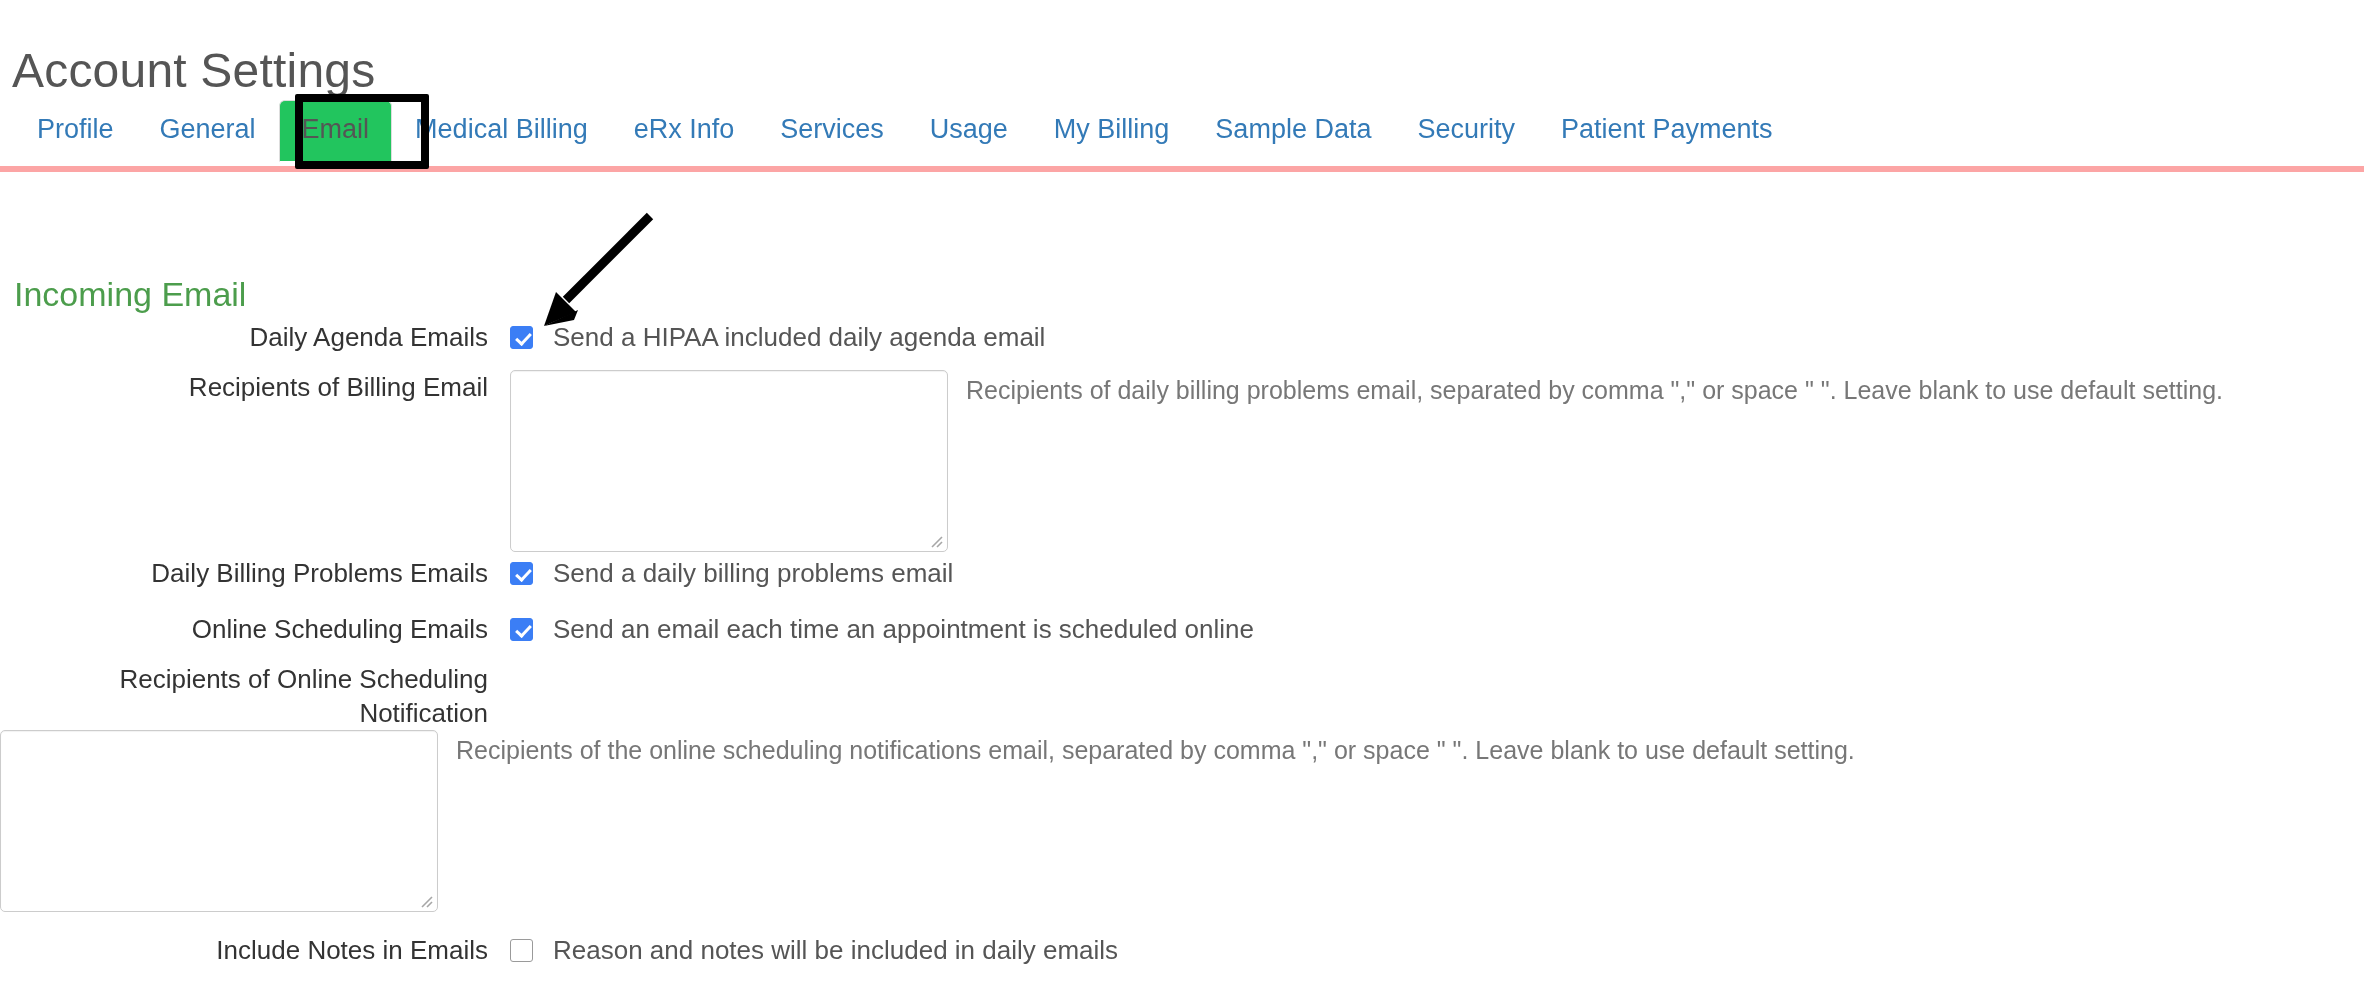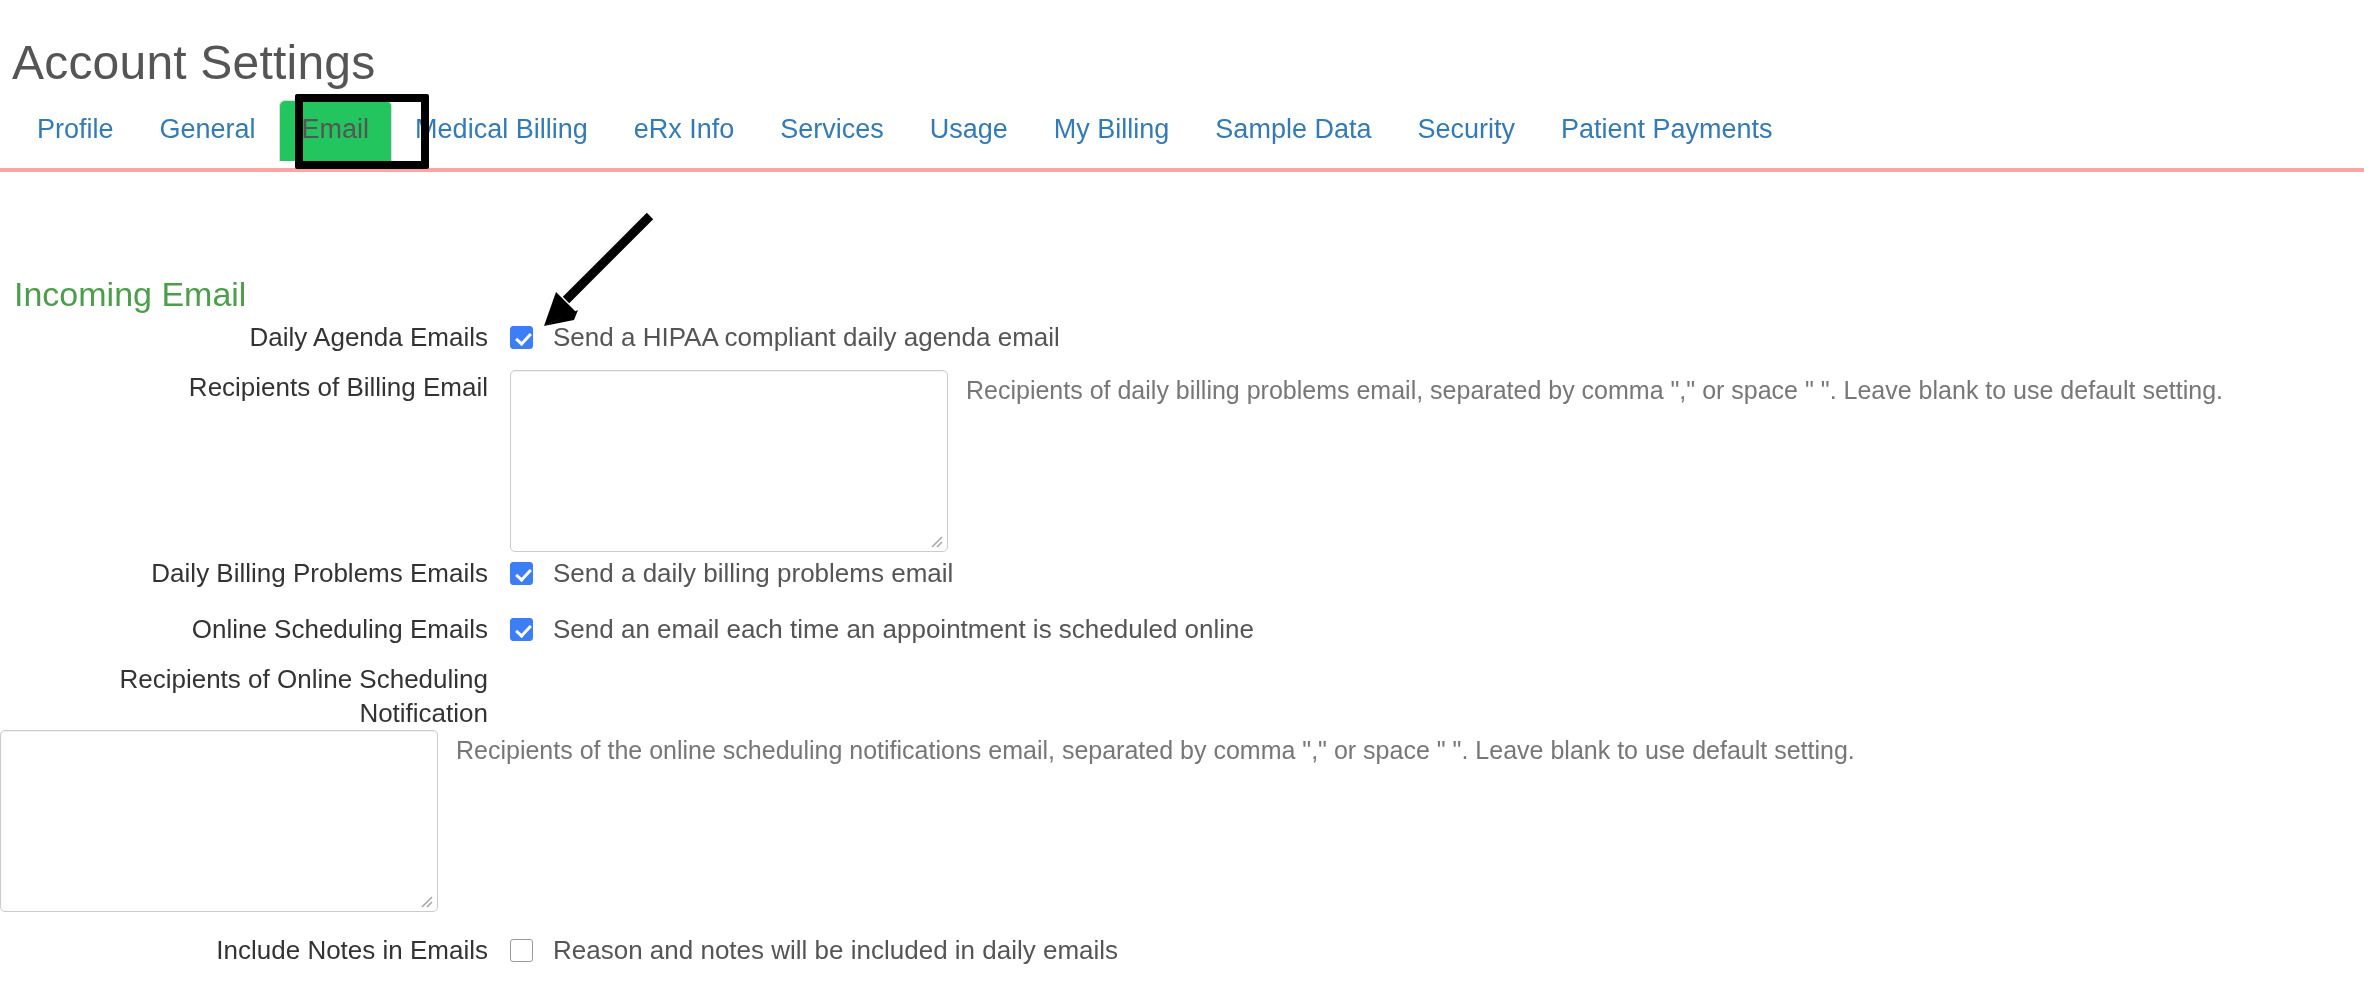"Account Settings" .page-title { top: 2px -> 10px }
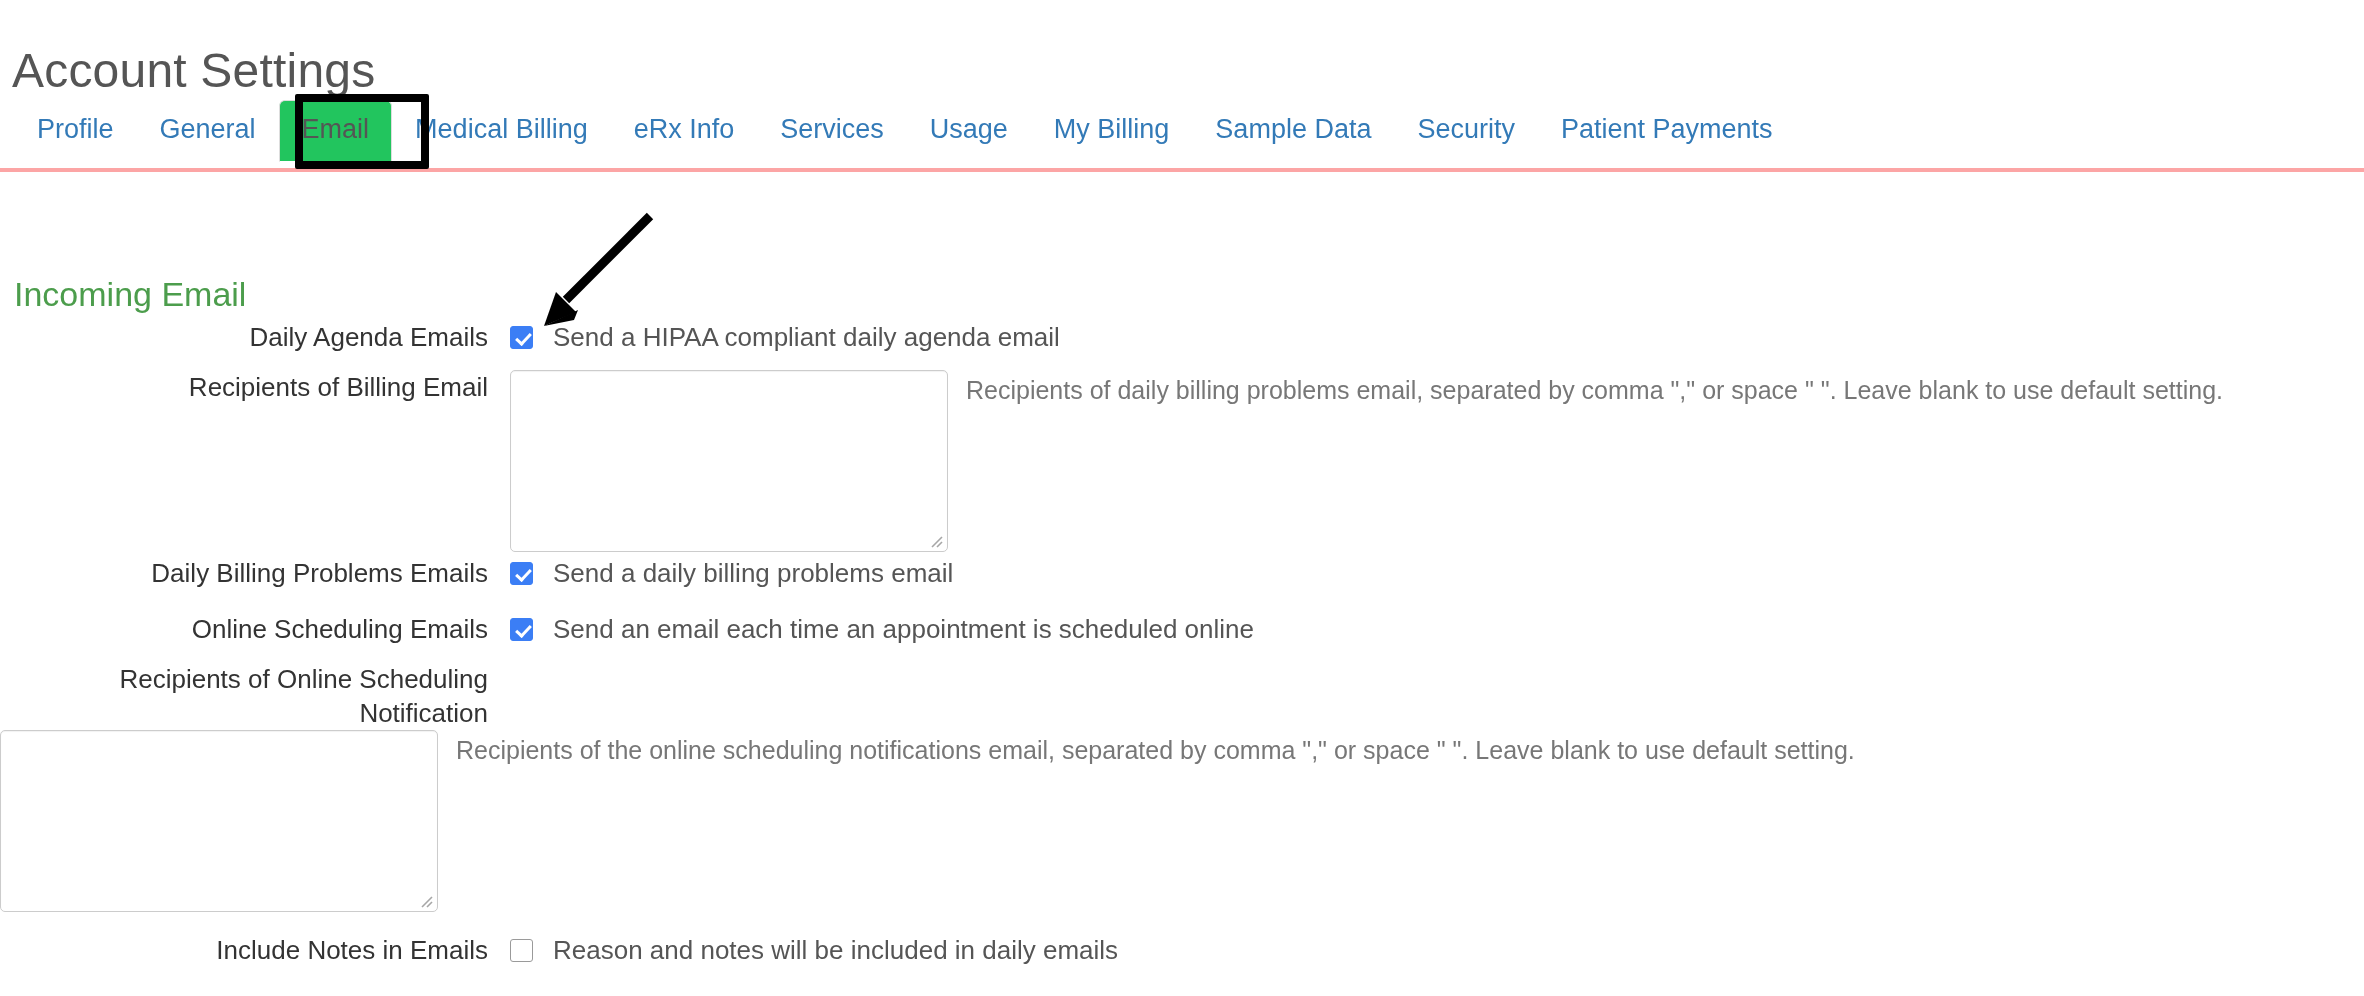"Profile" .tab-bar { border-bottom: 4px solid #fca5a5 -> 6px solid #fca5a5 }
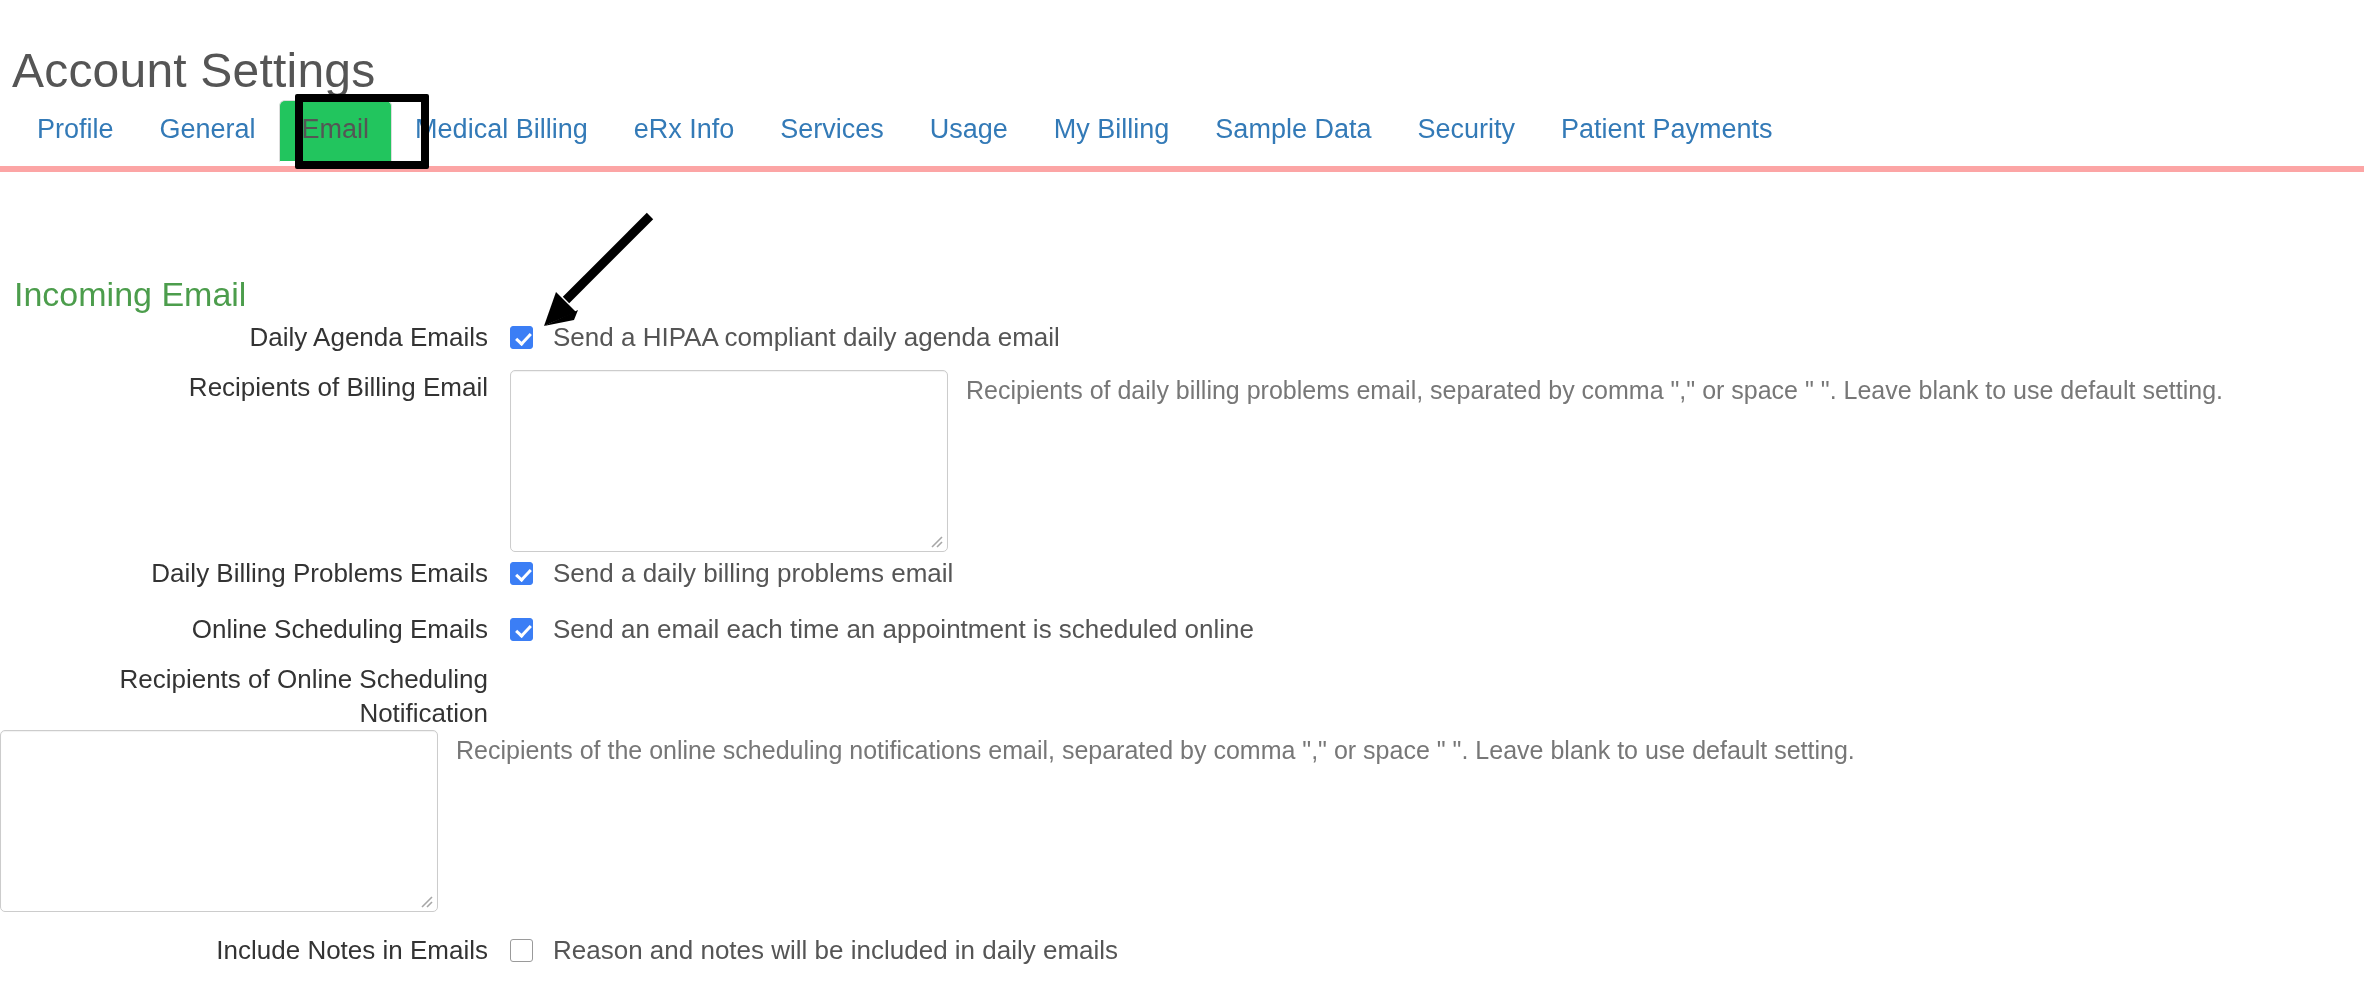"Send a HIPAA compliant daily" span.cb-text { text: compliant -> included }
